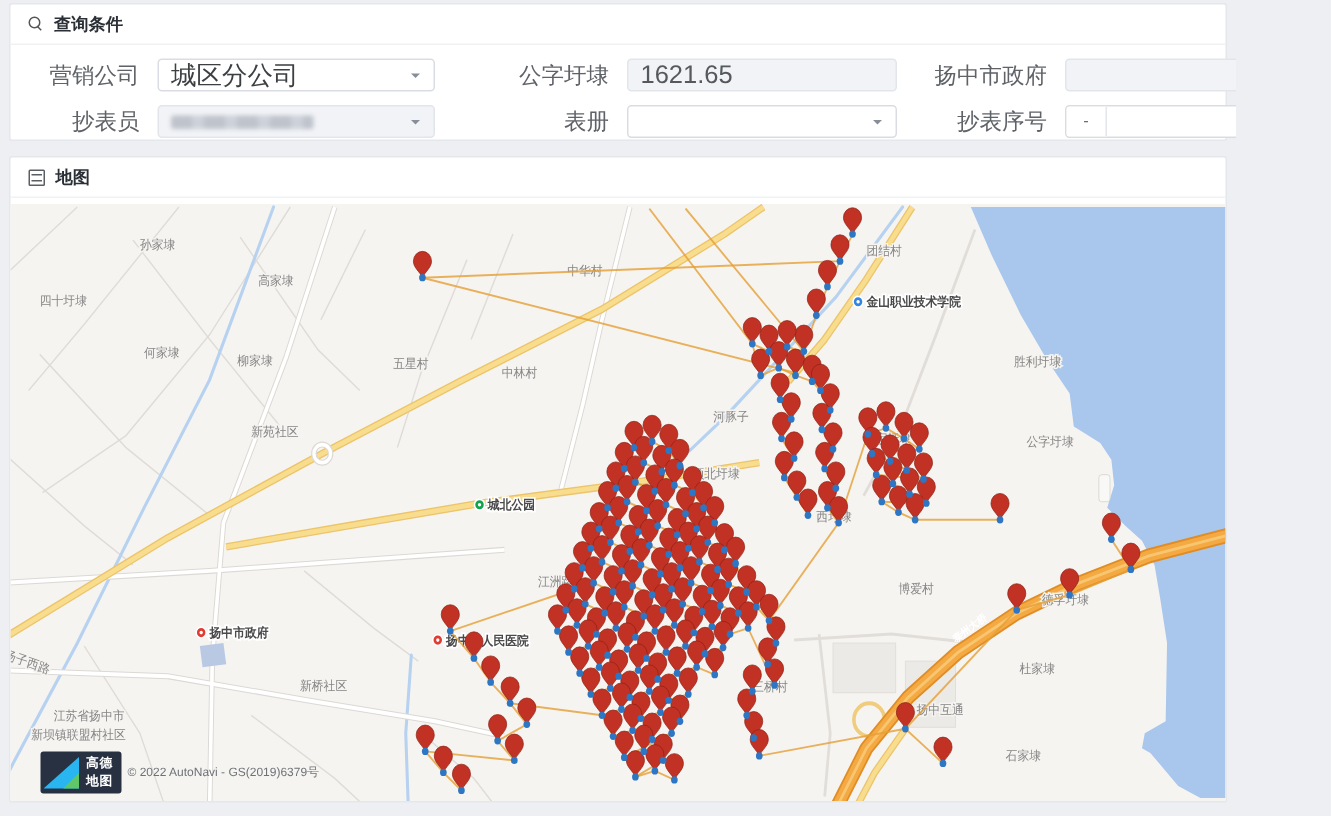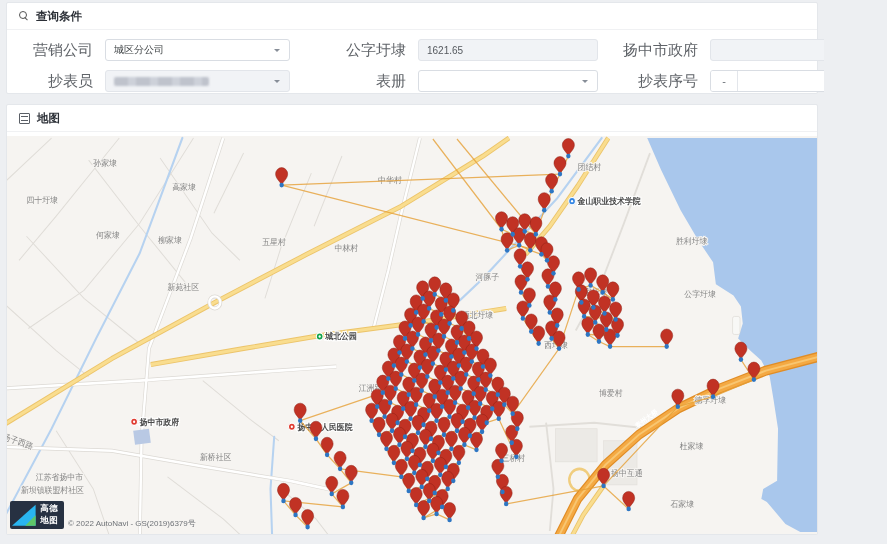"城区分公司" .ctrl { font-size: 10px -> 17px }
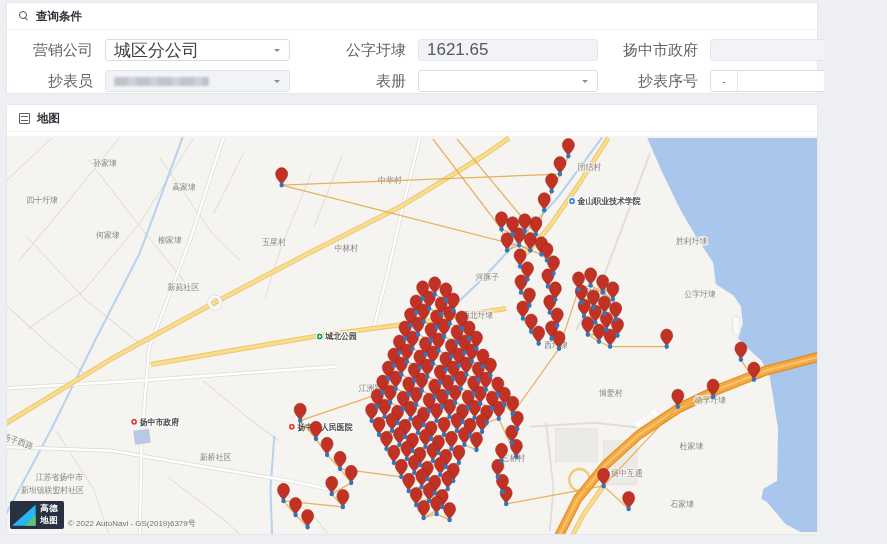"高德地图" .attr { align-items: flex-end -> center; left: 3px -> 20px }
